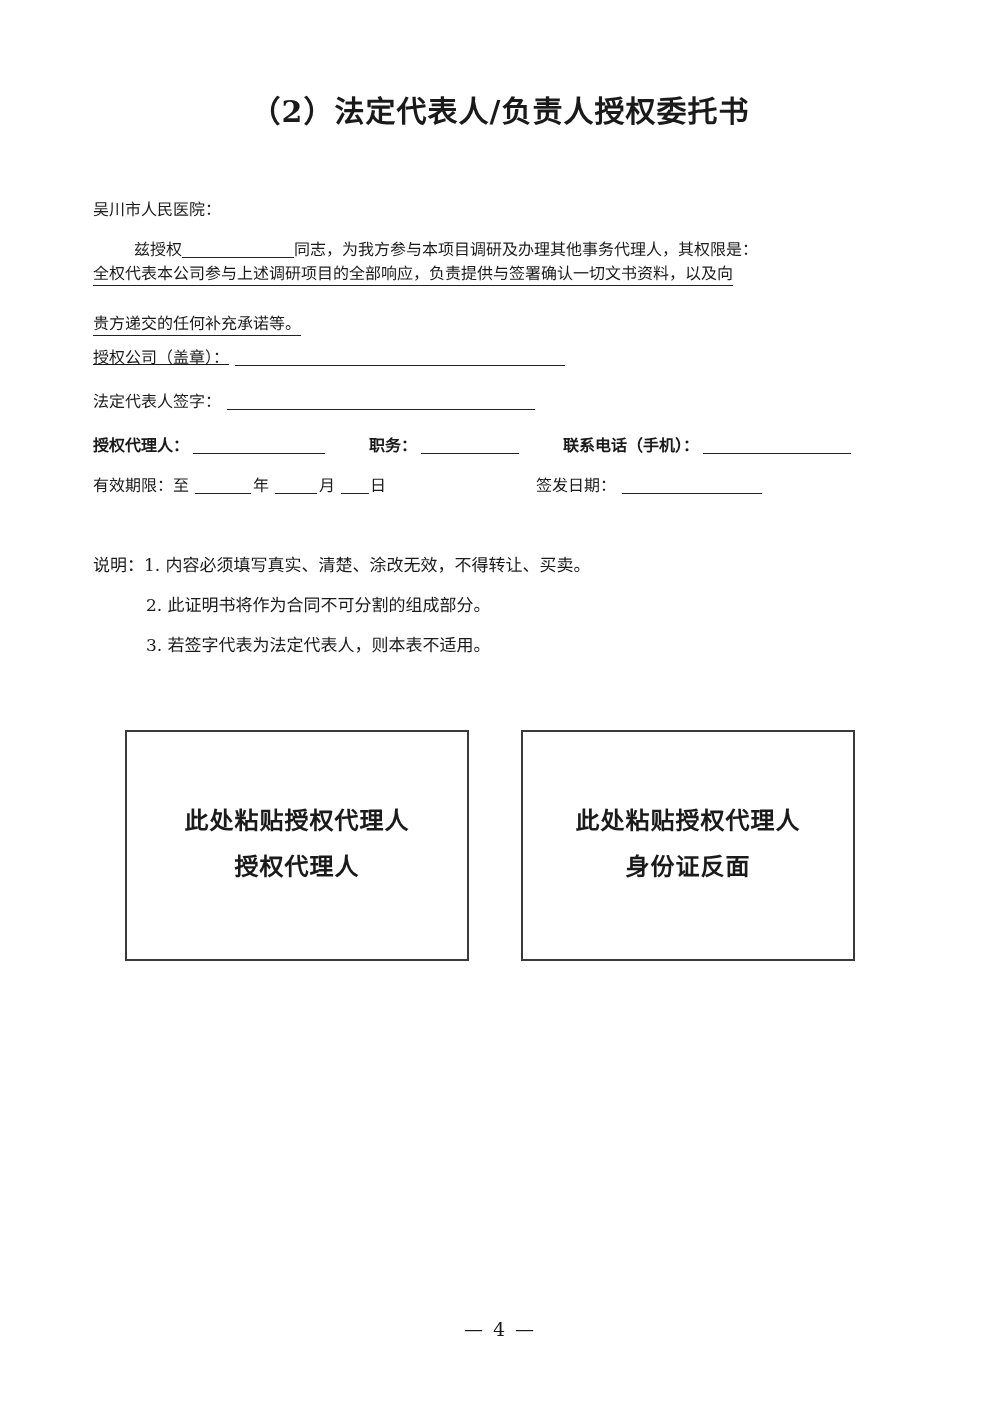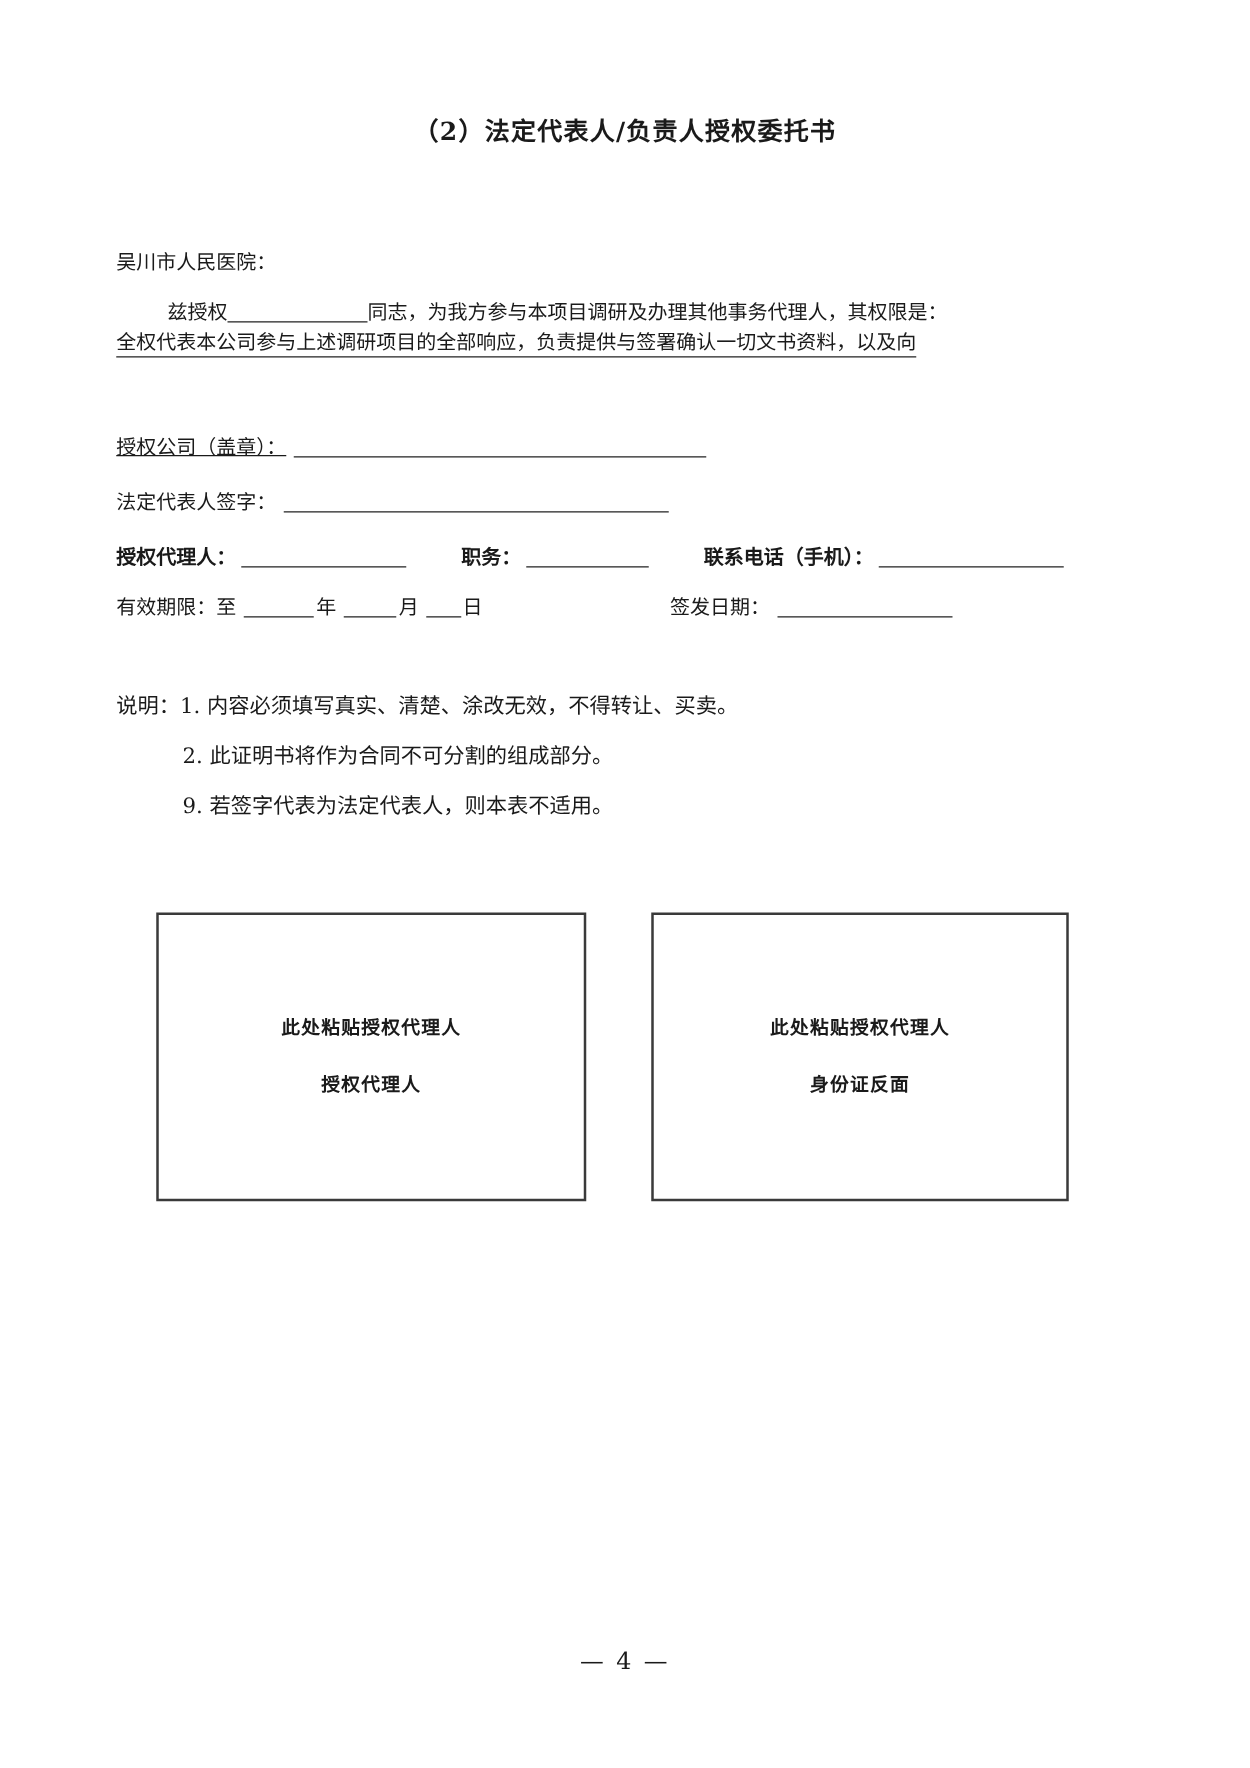"（2）法定代表人/负责人授权委托书" .doc-title { font-size: 20px -> 30px }
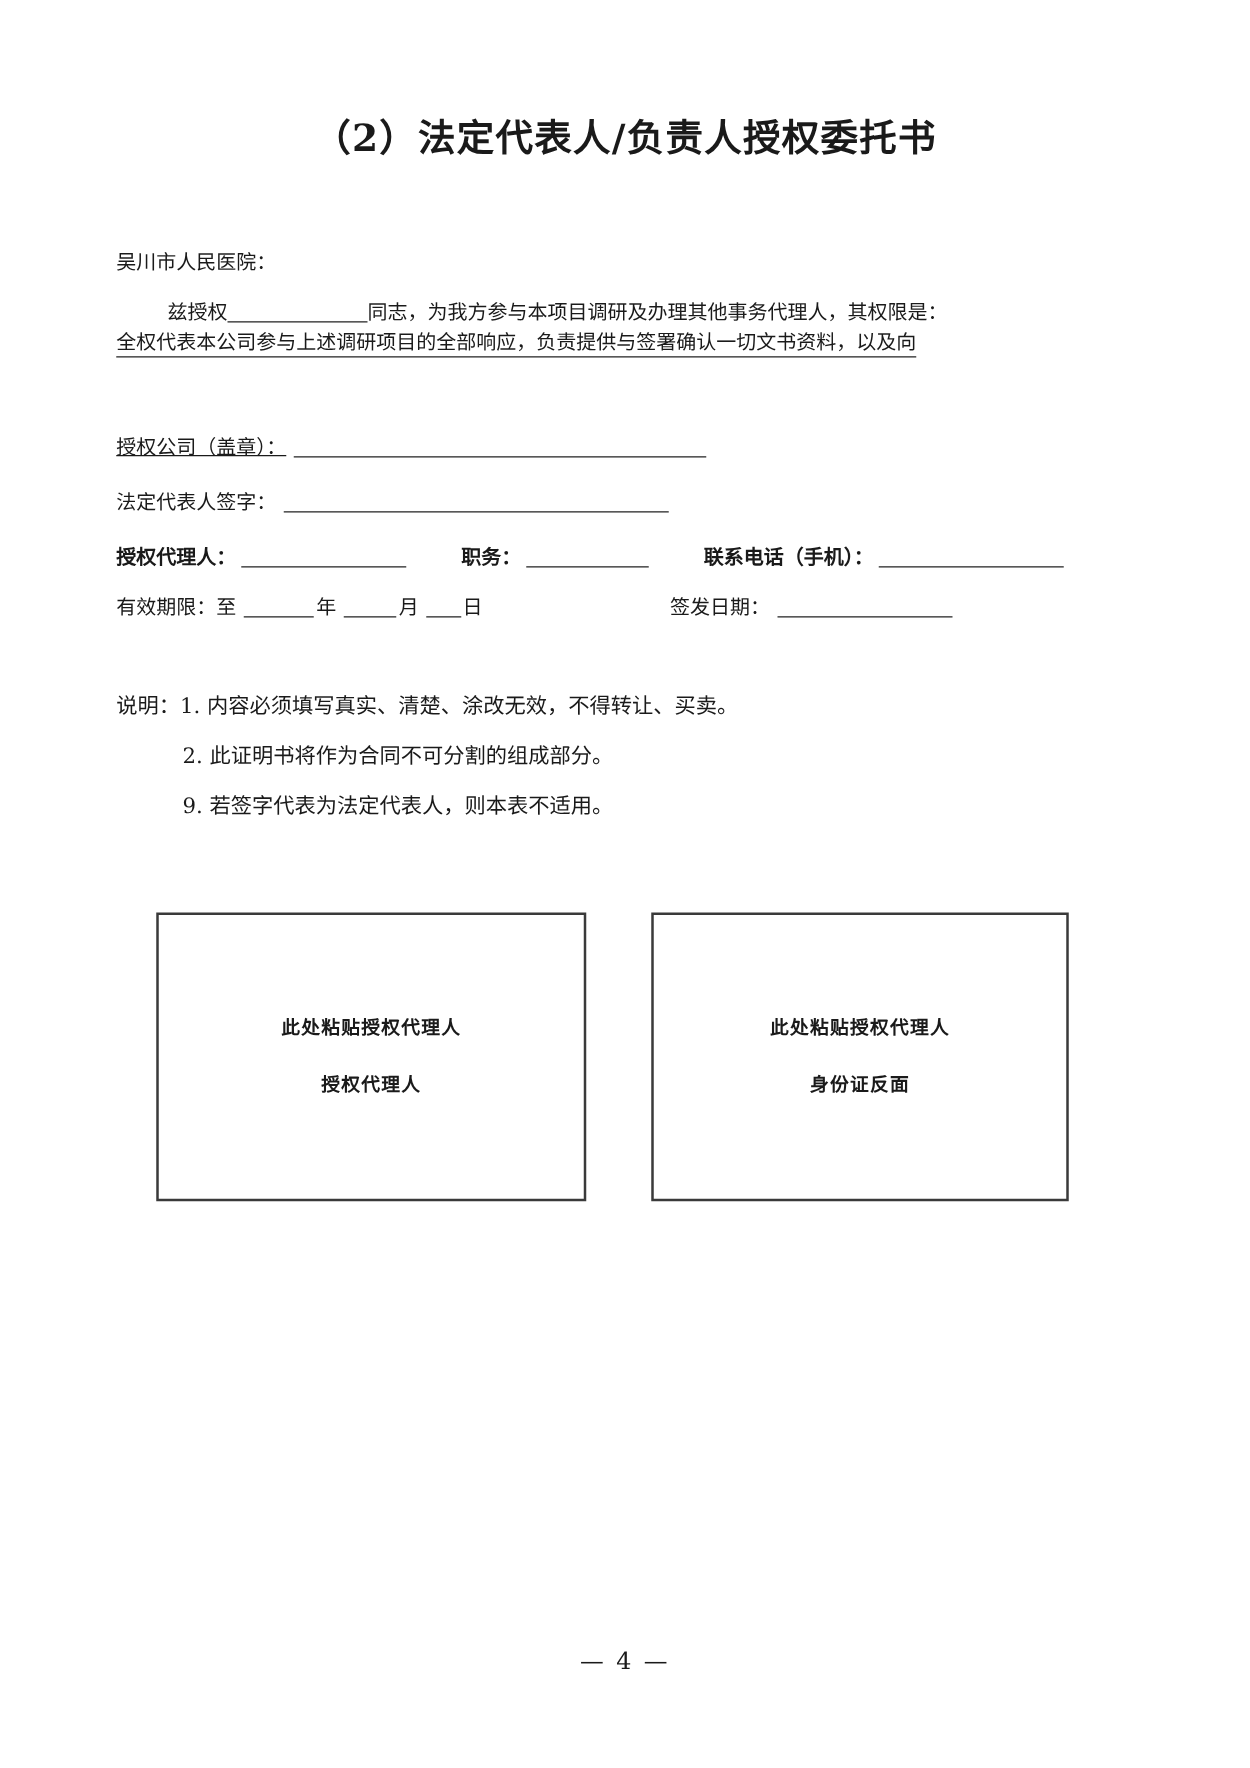"贵方递交的任何补充承诺等。" div.row { html: none -> <div> <span>贵方递交的任何补充承诺等。</span> </div> }
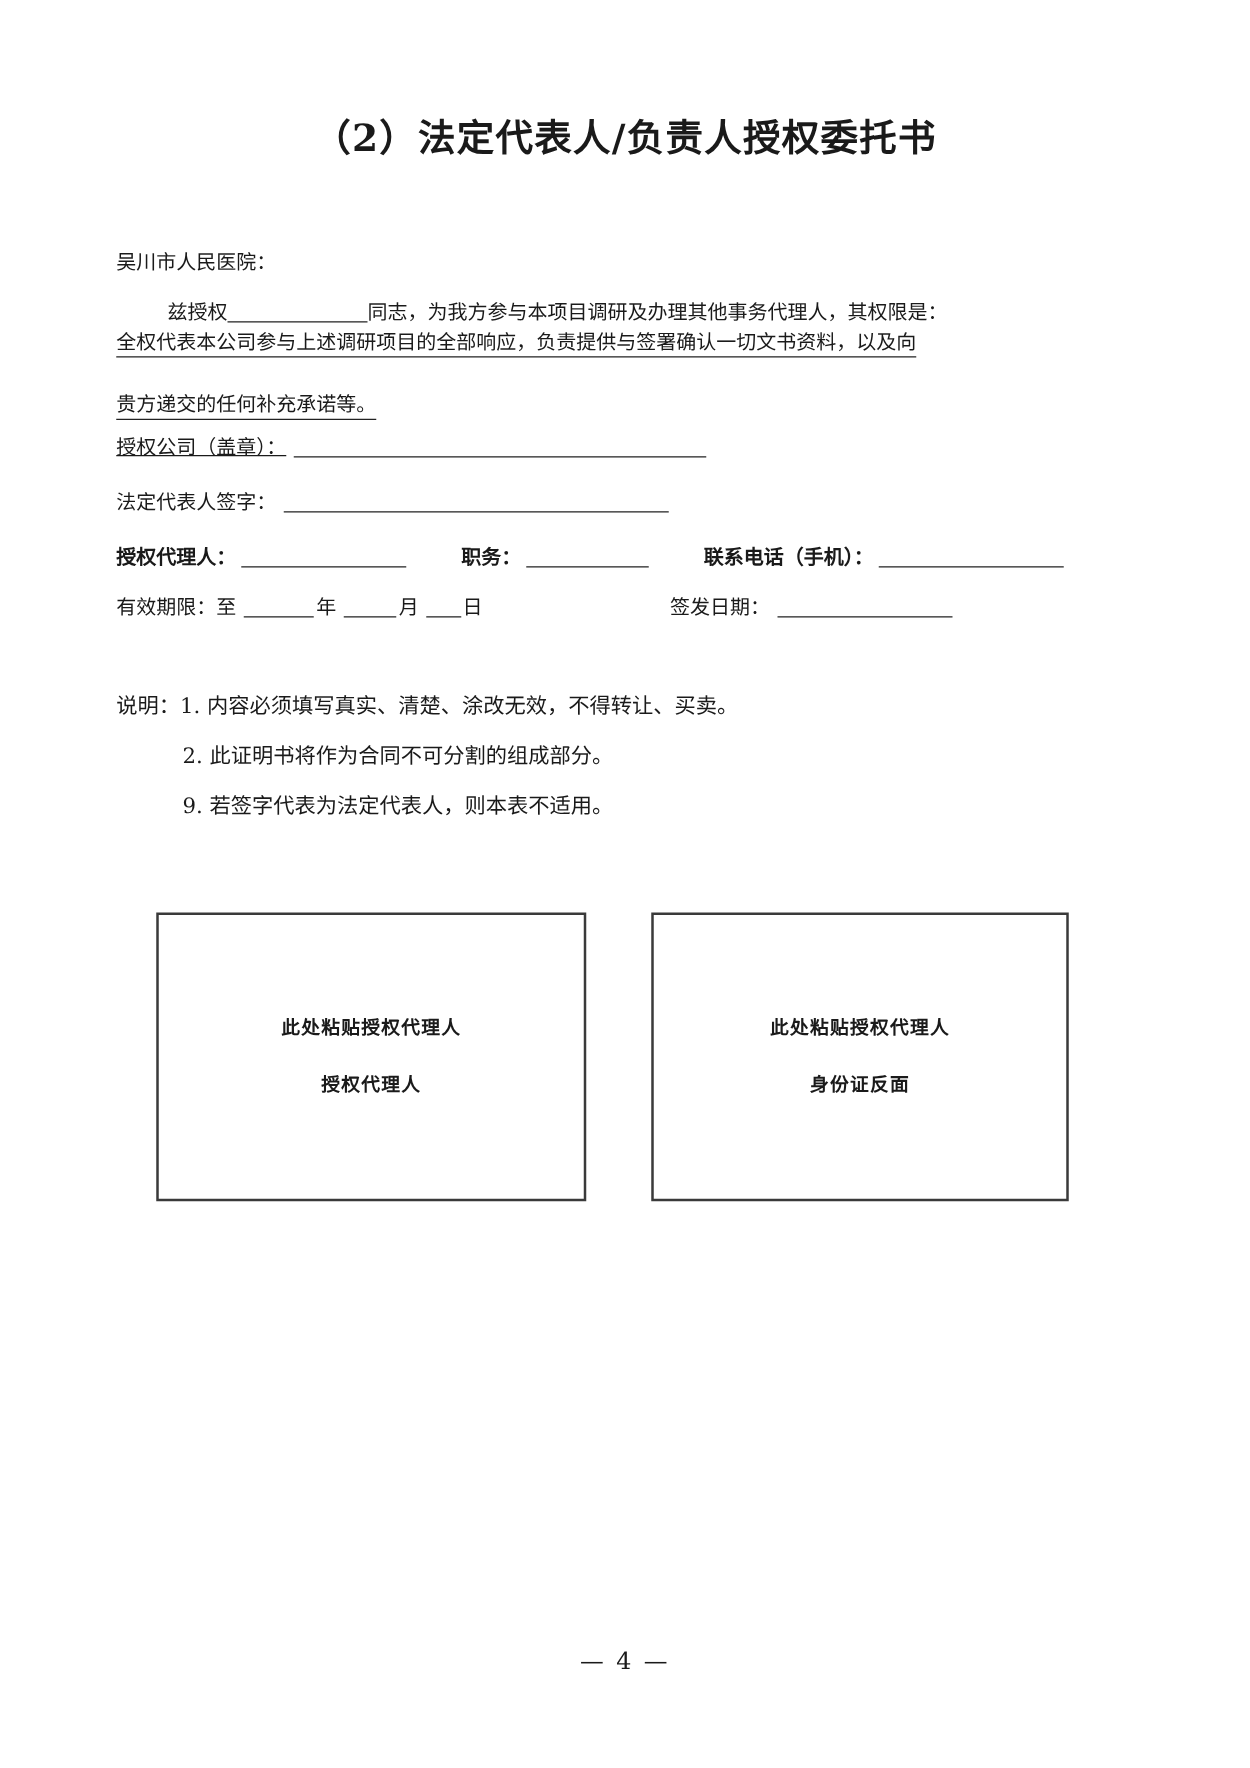"9. 若签字代表为法定代表人，则本表不适用。" span { text: 9 -> 3 }
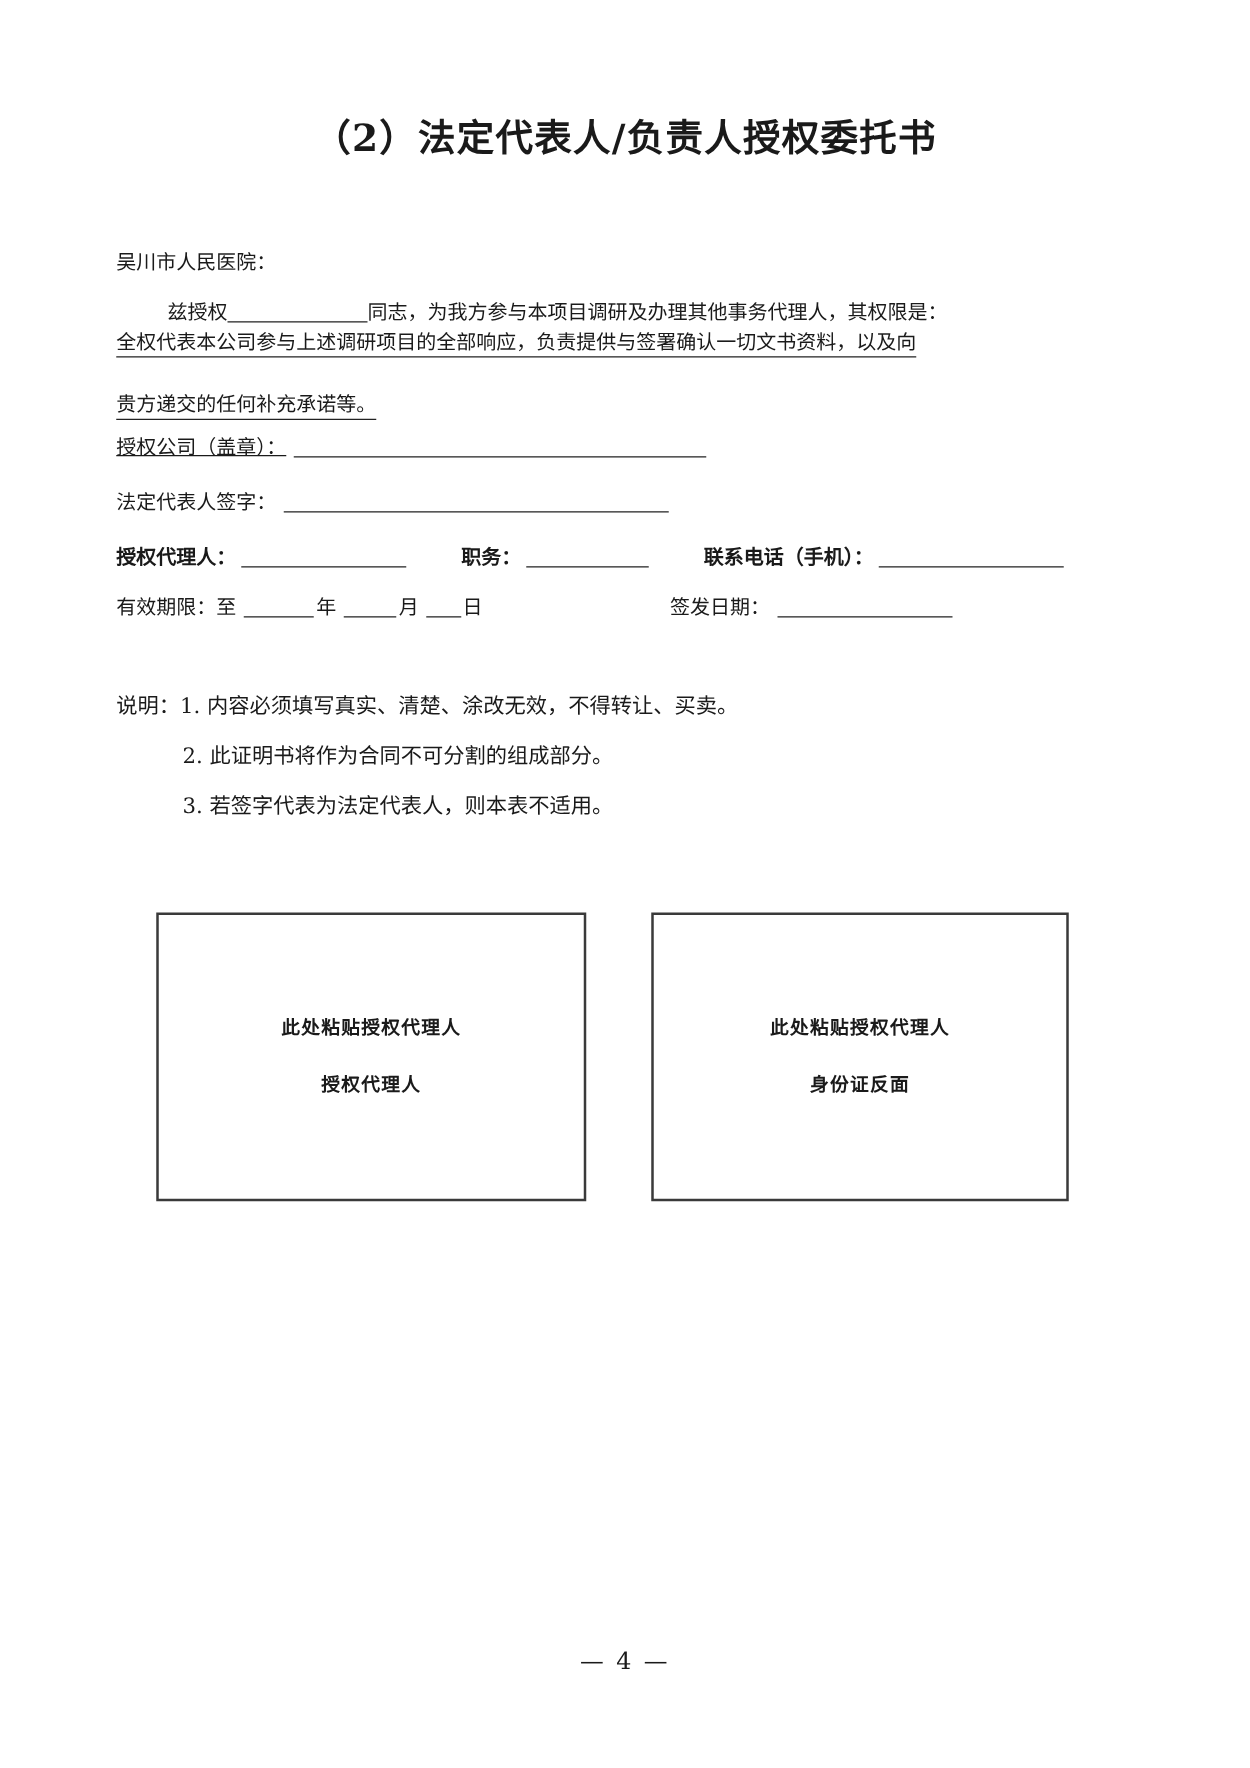"此处粘贴授权代理人" .paste-line { font-family: Liberation Serif, serif -> Liberation Mono, monospace; font-size: 15px -> 24px }
